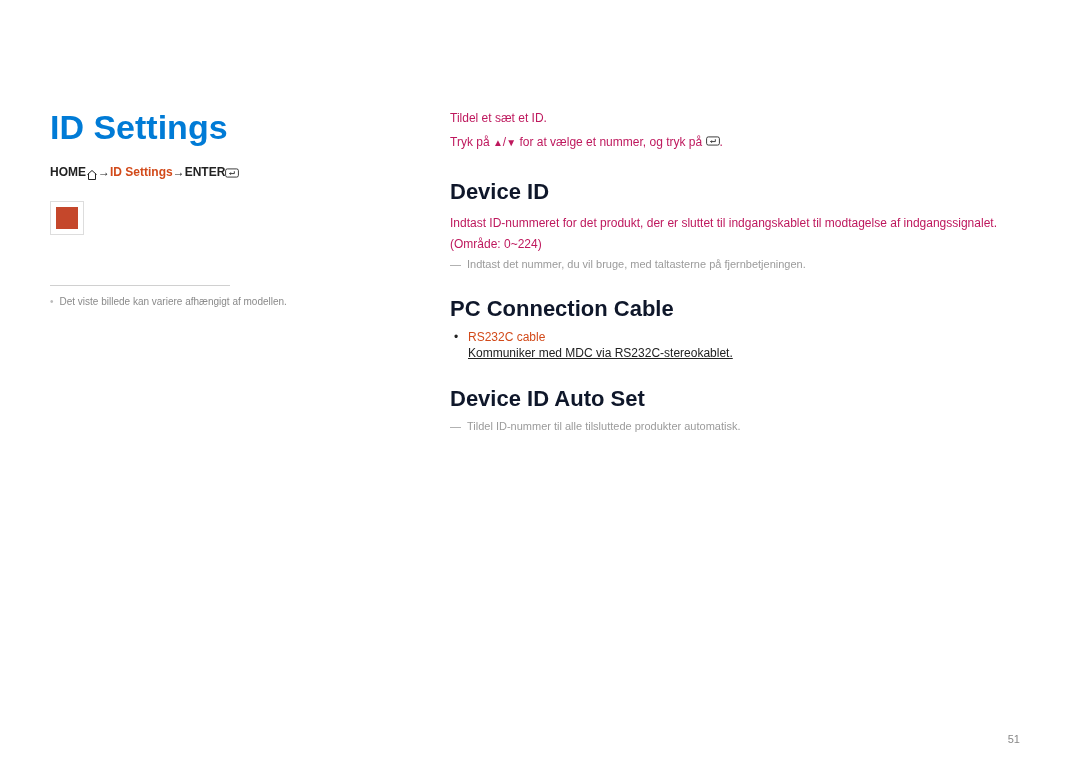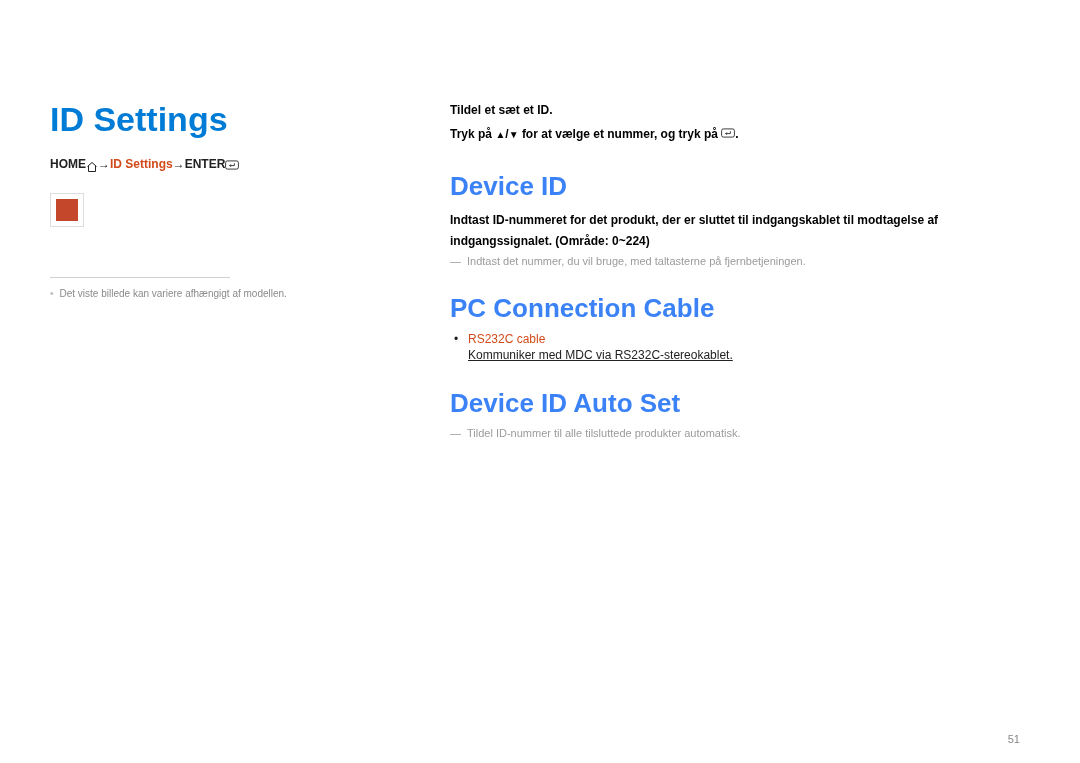"ID Settings" .page { margin-top: none -> 8px }
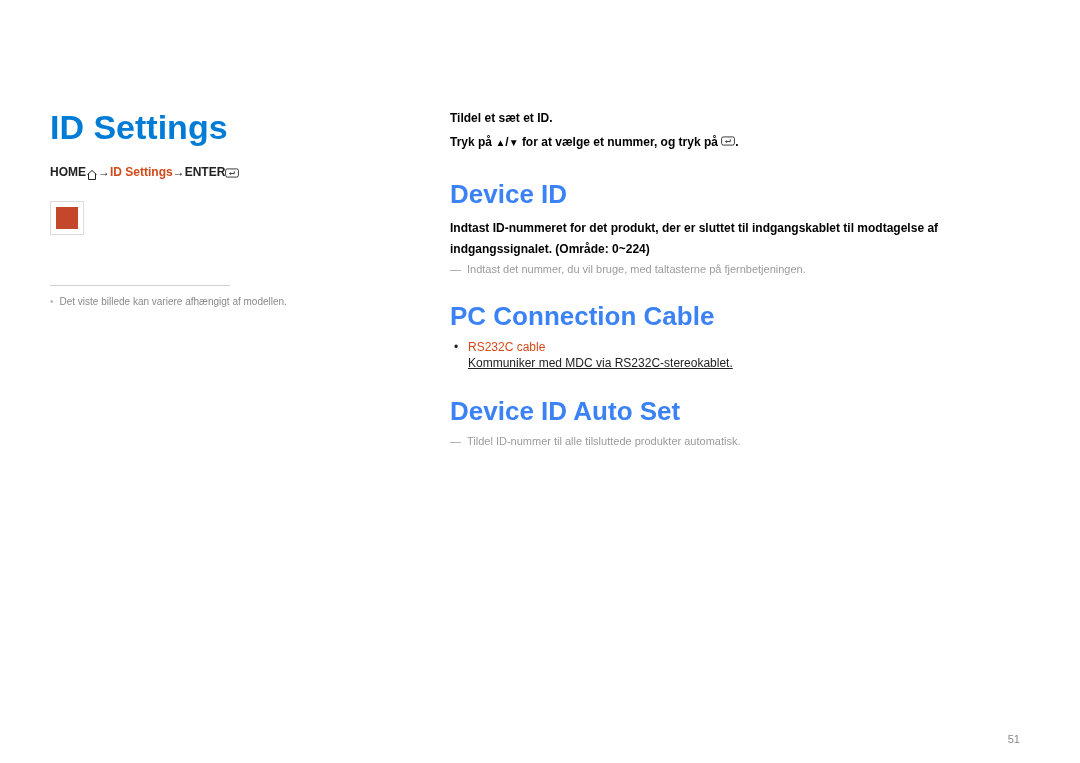"Tildel et sæt et ID." .body-text { color: #000000 -> #be185d; font-weight: bold -> none }
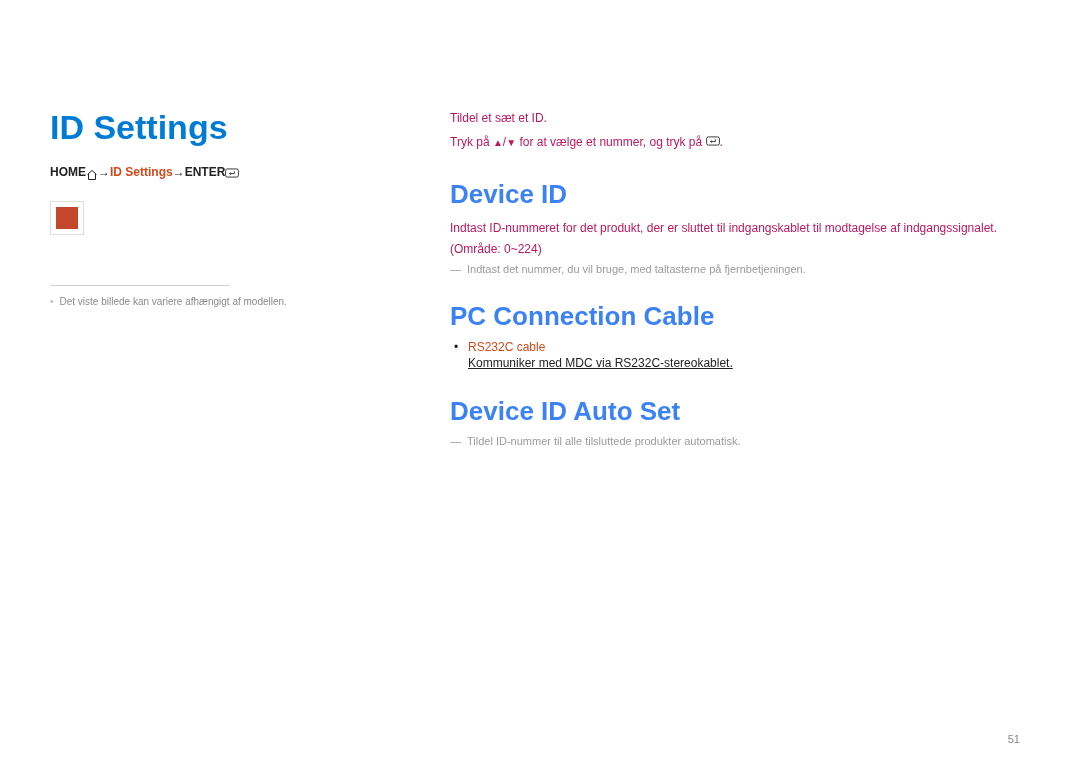"Device ID" h2.section-h { color: #3b82f6 -> #0f172a; font-size: 26px -> 22px }
